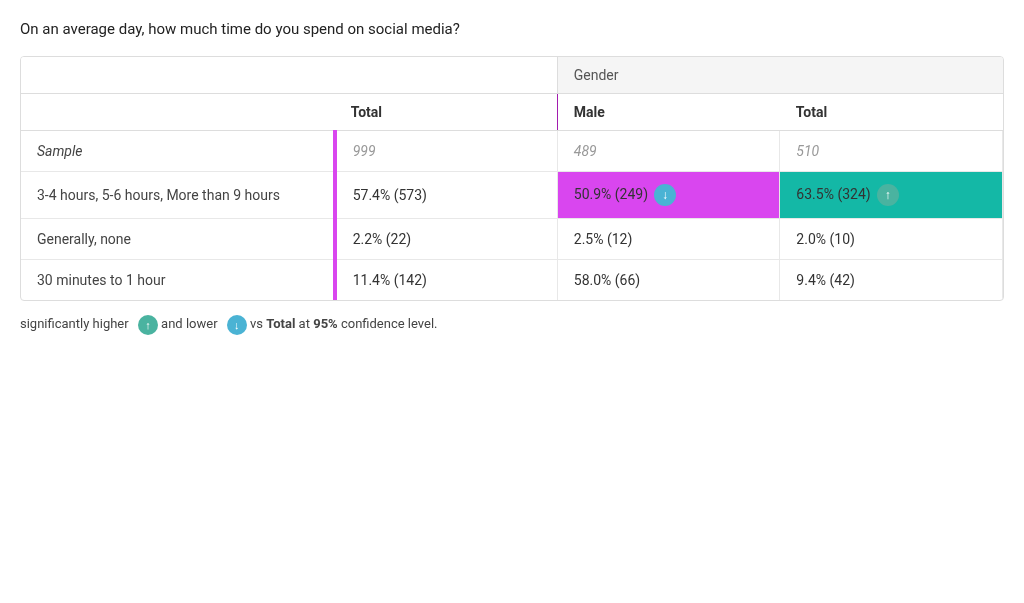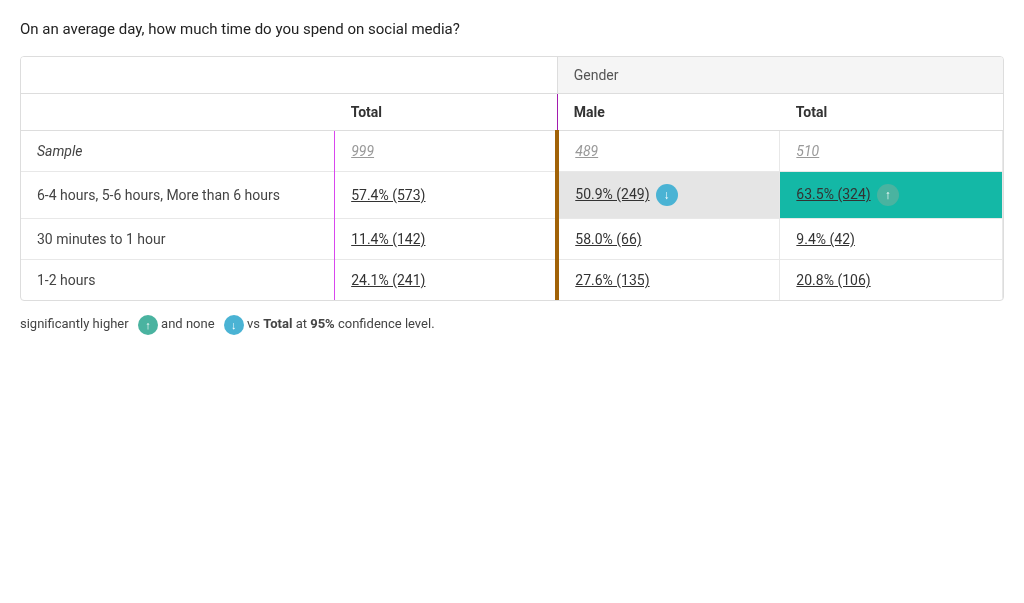"Sample" tbody td.label-cell { border-right: 1px solid #d946ef -> 4px solid #d946ef }
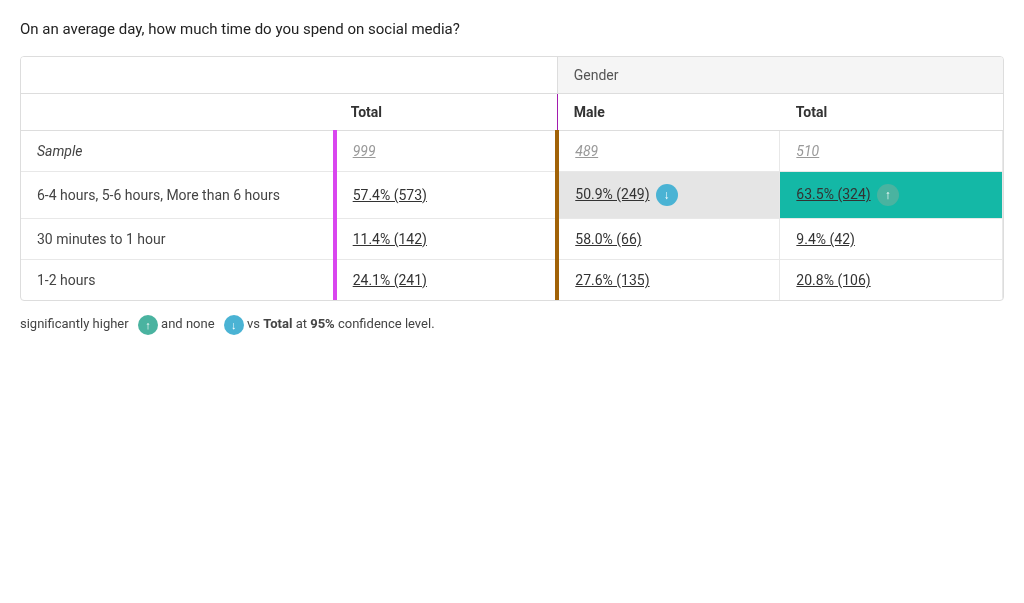"999" tbody td.value-cell { text-decoration: underline -> none }
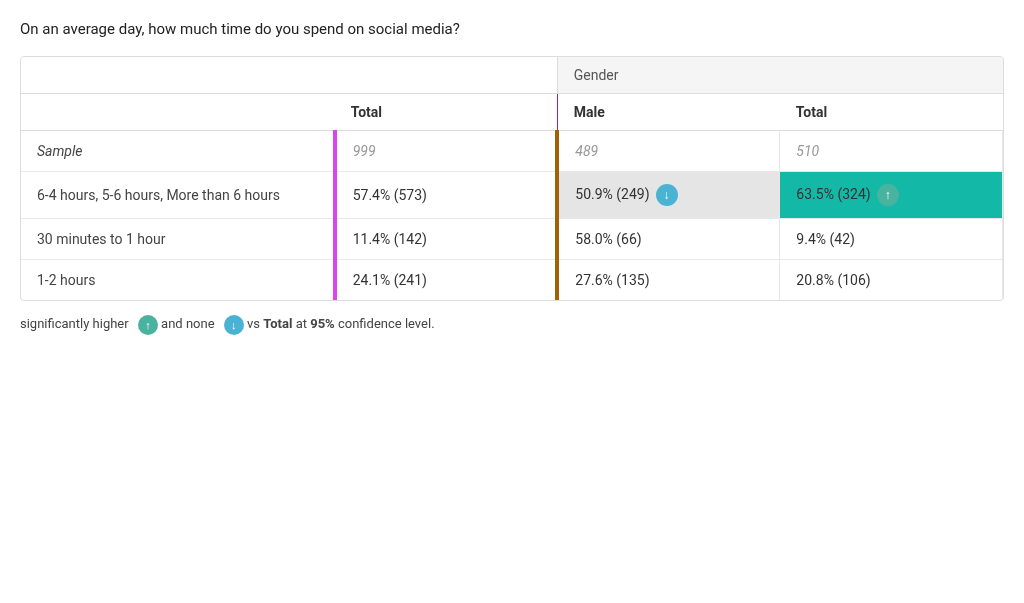"489" tbody td.value-cell.male-col { border-left: 4px solid #a16207 -> 1px solid #a16207 }
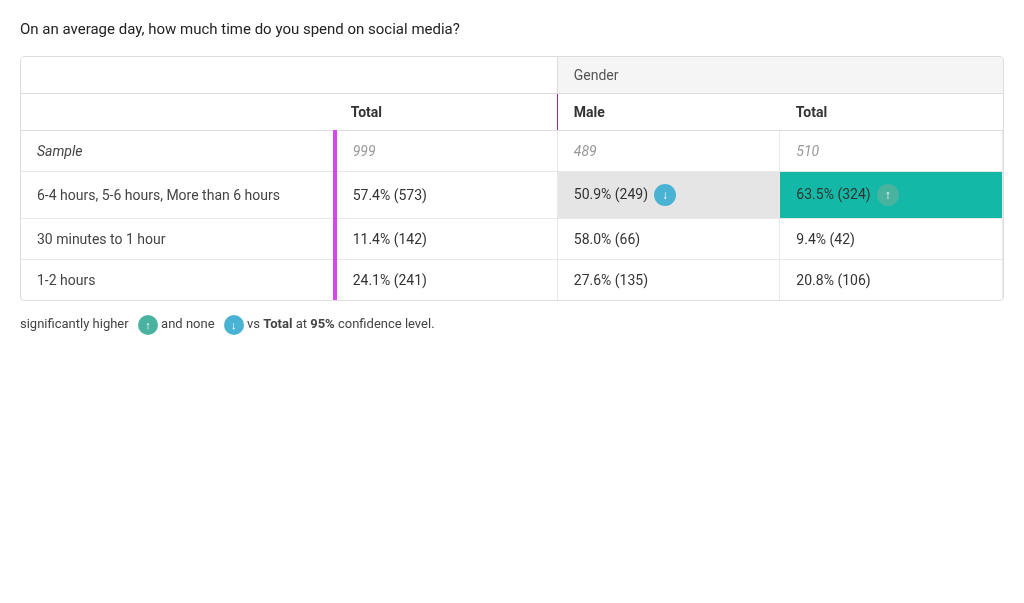"6-4 hours, 5-6 hours, More" td.label-cell { text: 6-4 hours, 5-6 hours, More than 6 -> 3-4 hours, 5-6 hours, More than 9 }
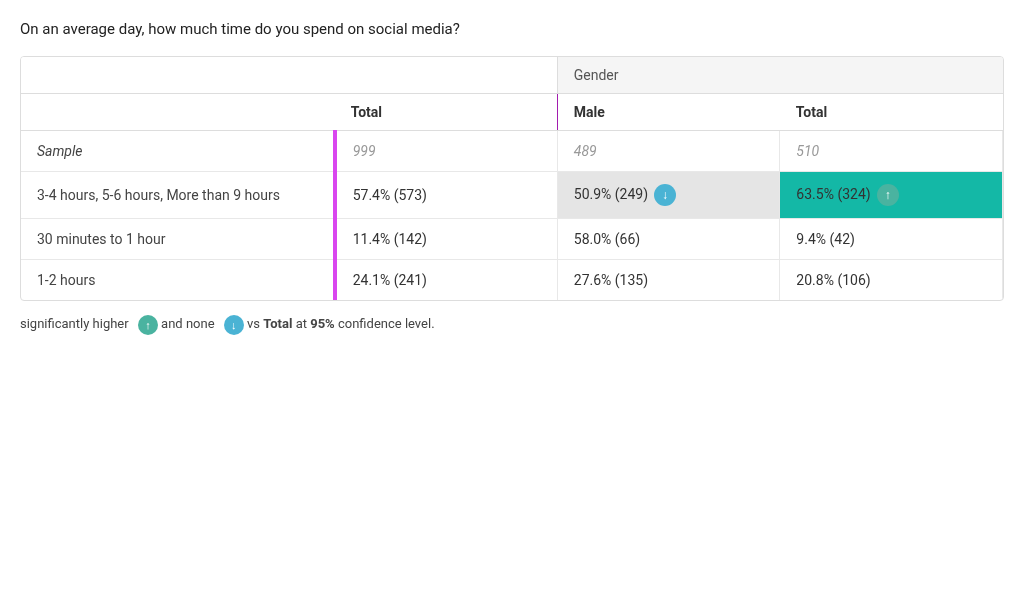"50.9% (249) ↓" td.highlight-blue { background-color: #e5e5e5 -> #d946ef }
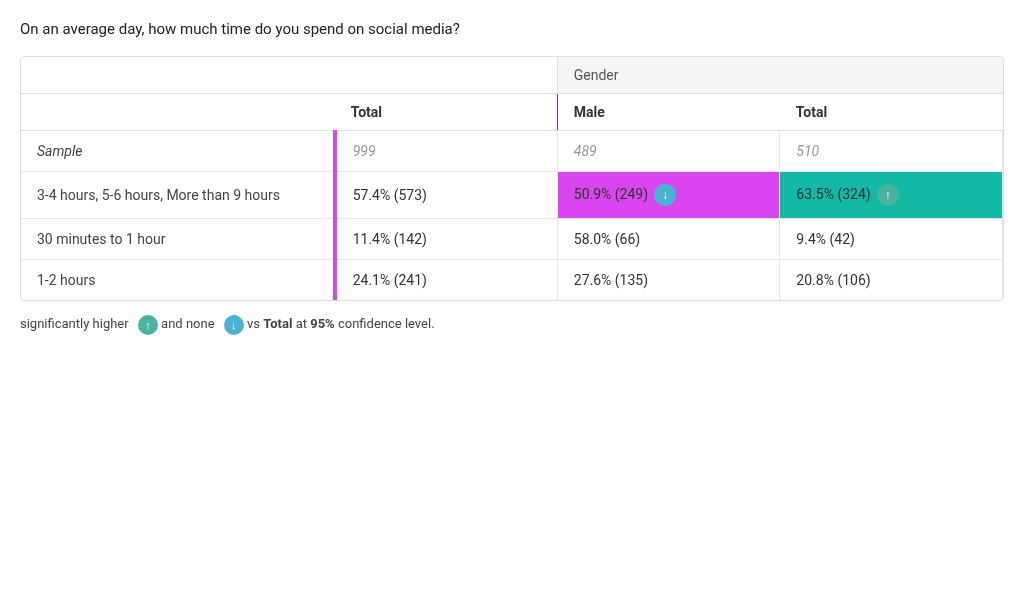"Generally, none" tr { html: none -> <tr> <td>Generally, none</td> <td>2.2% (22)</td> <td>2.5% (12)</td> <td>2.0% (10)</td> </tr> }
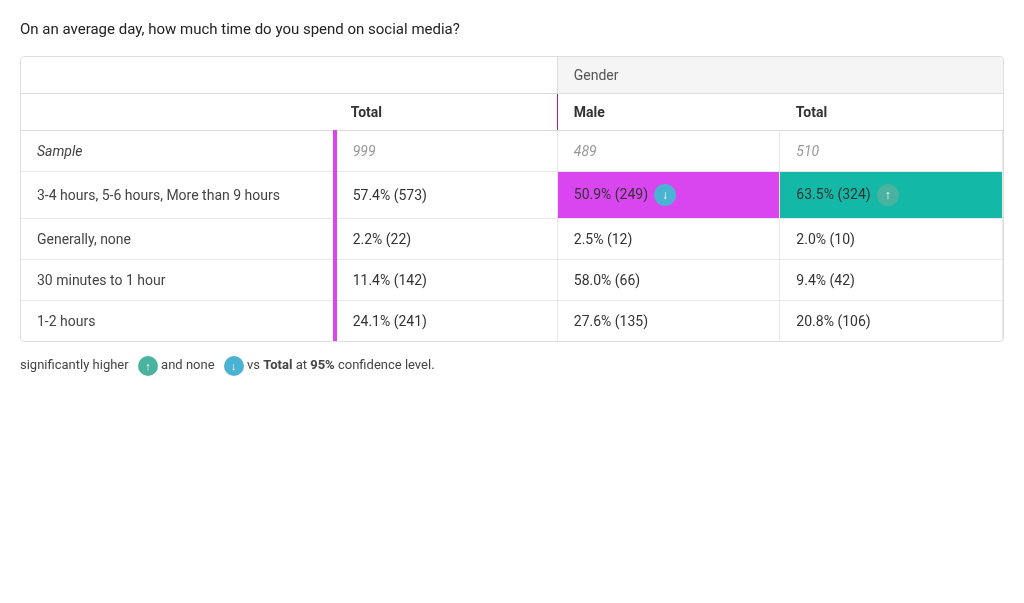"1-2 hours" tr { html: <tr> <td>1-2 hours</td> <td>24.1% (241)</td> <td>27.6% (135)</td> <td>20.8% (106)</td> </tr> -> none }
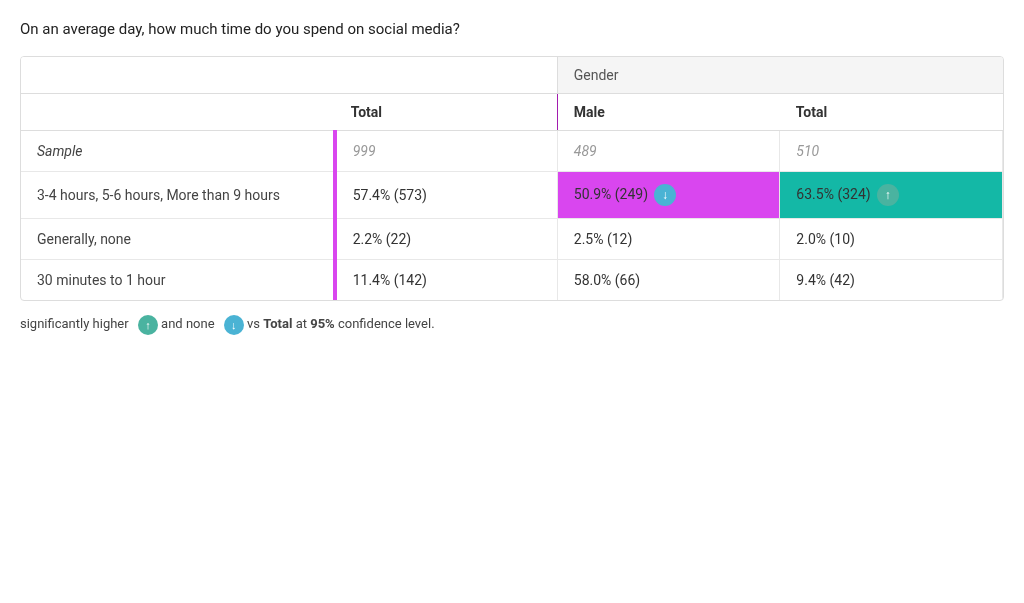"and none" span { text: none -> lower }
